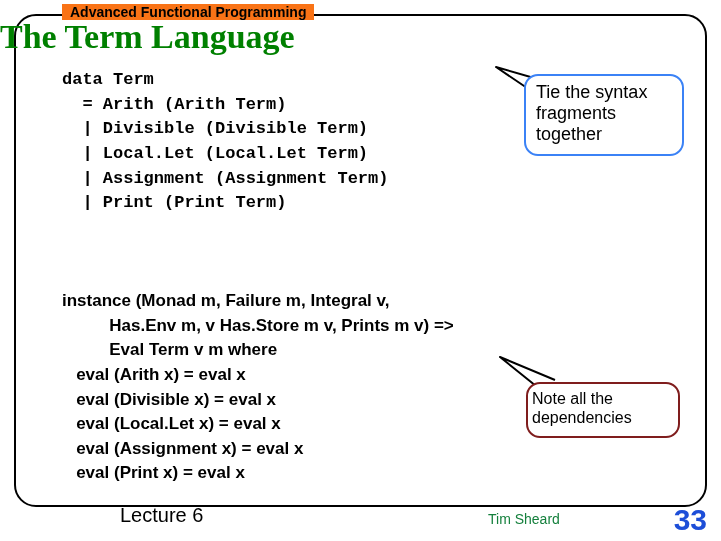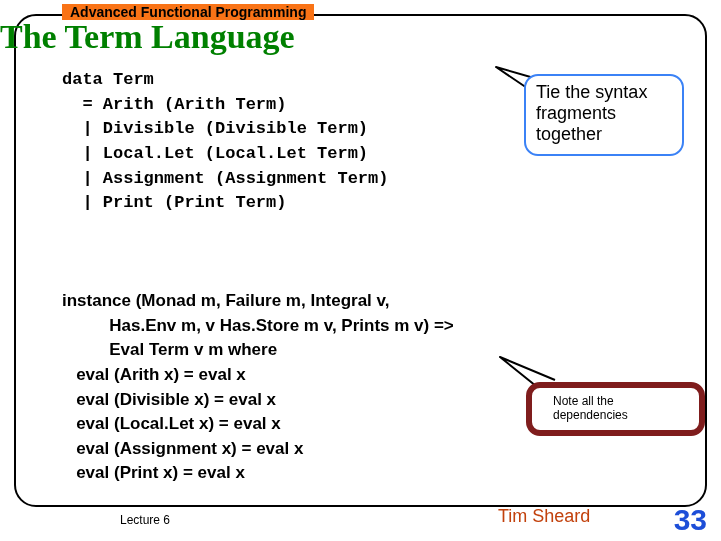"Note all the dependencies" .callout2 { border: 6px solid #7f1d1d -> 2px solid #7f1d1d; font-size: 12px -> 16px; padding: 6px 10px 8px 21px -> 6px 10px 8px 4px }
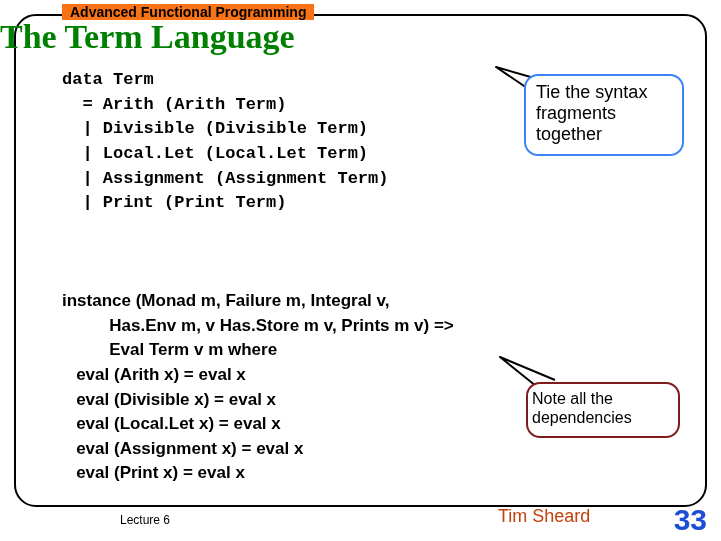"Lecture 6" .lecture { font-size: 12px -> 20px }
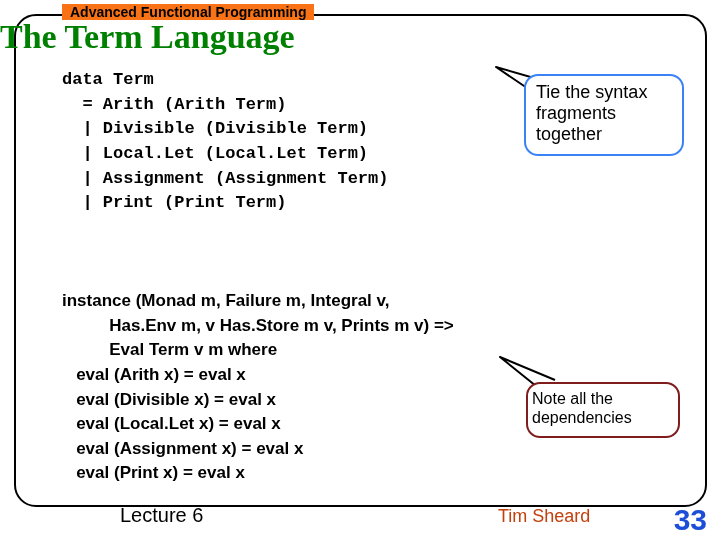"Tim Sheard" .author { color: #c2410c -> #15803d; font-size: 18px -> 14px; left: 498px -> 488px }
